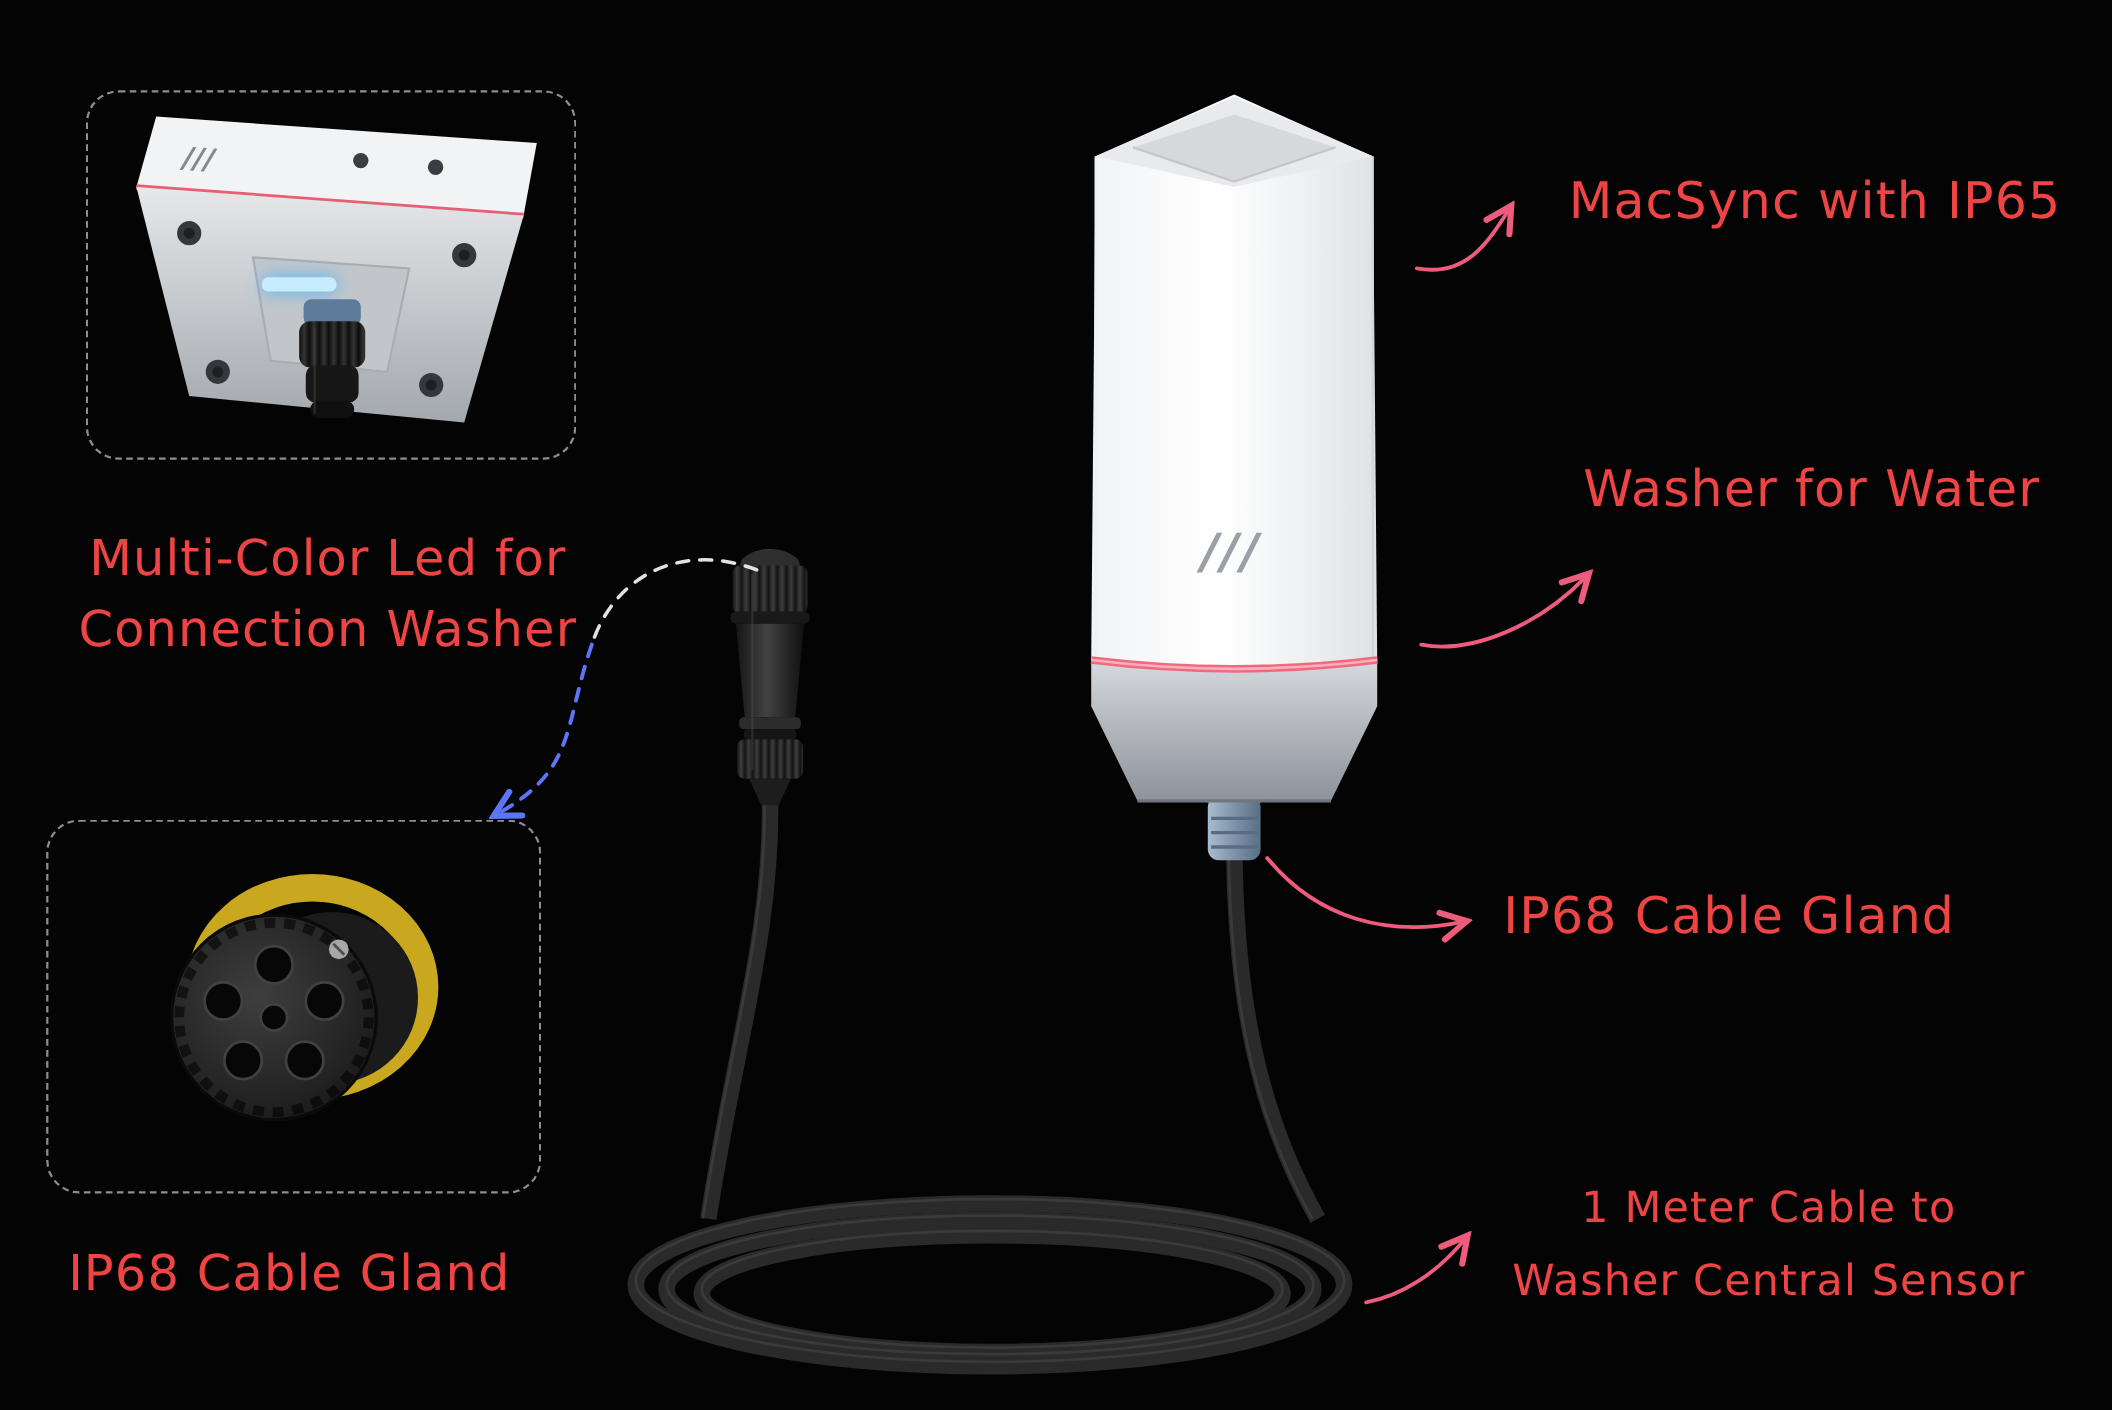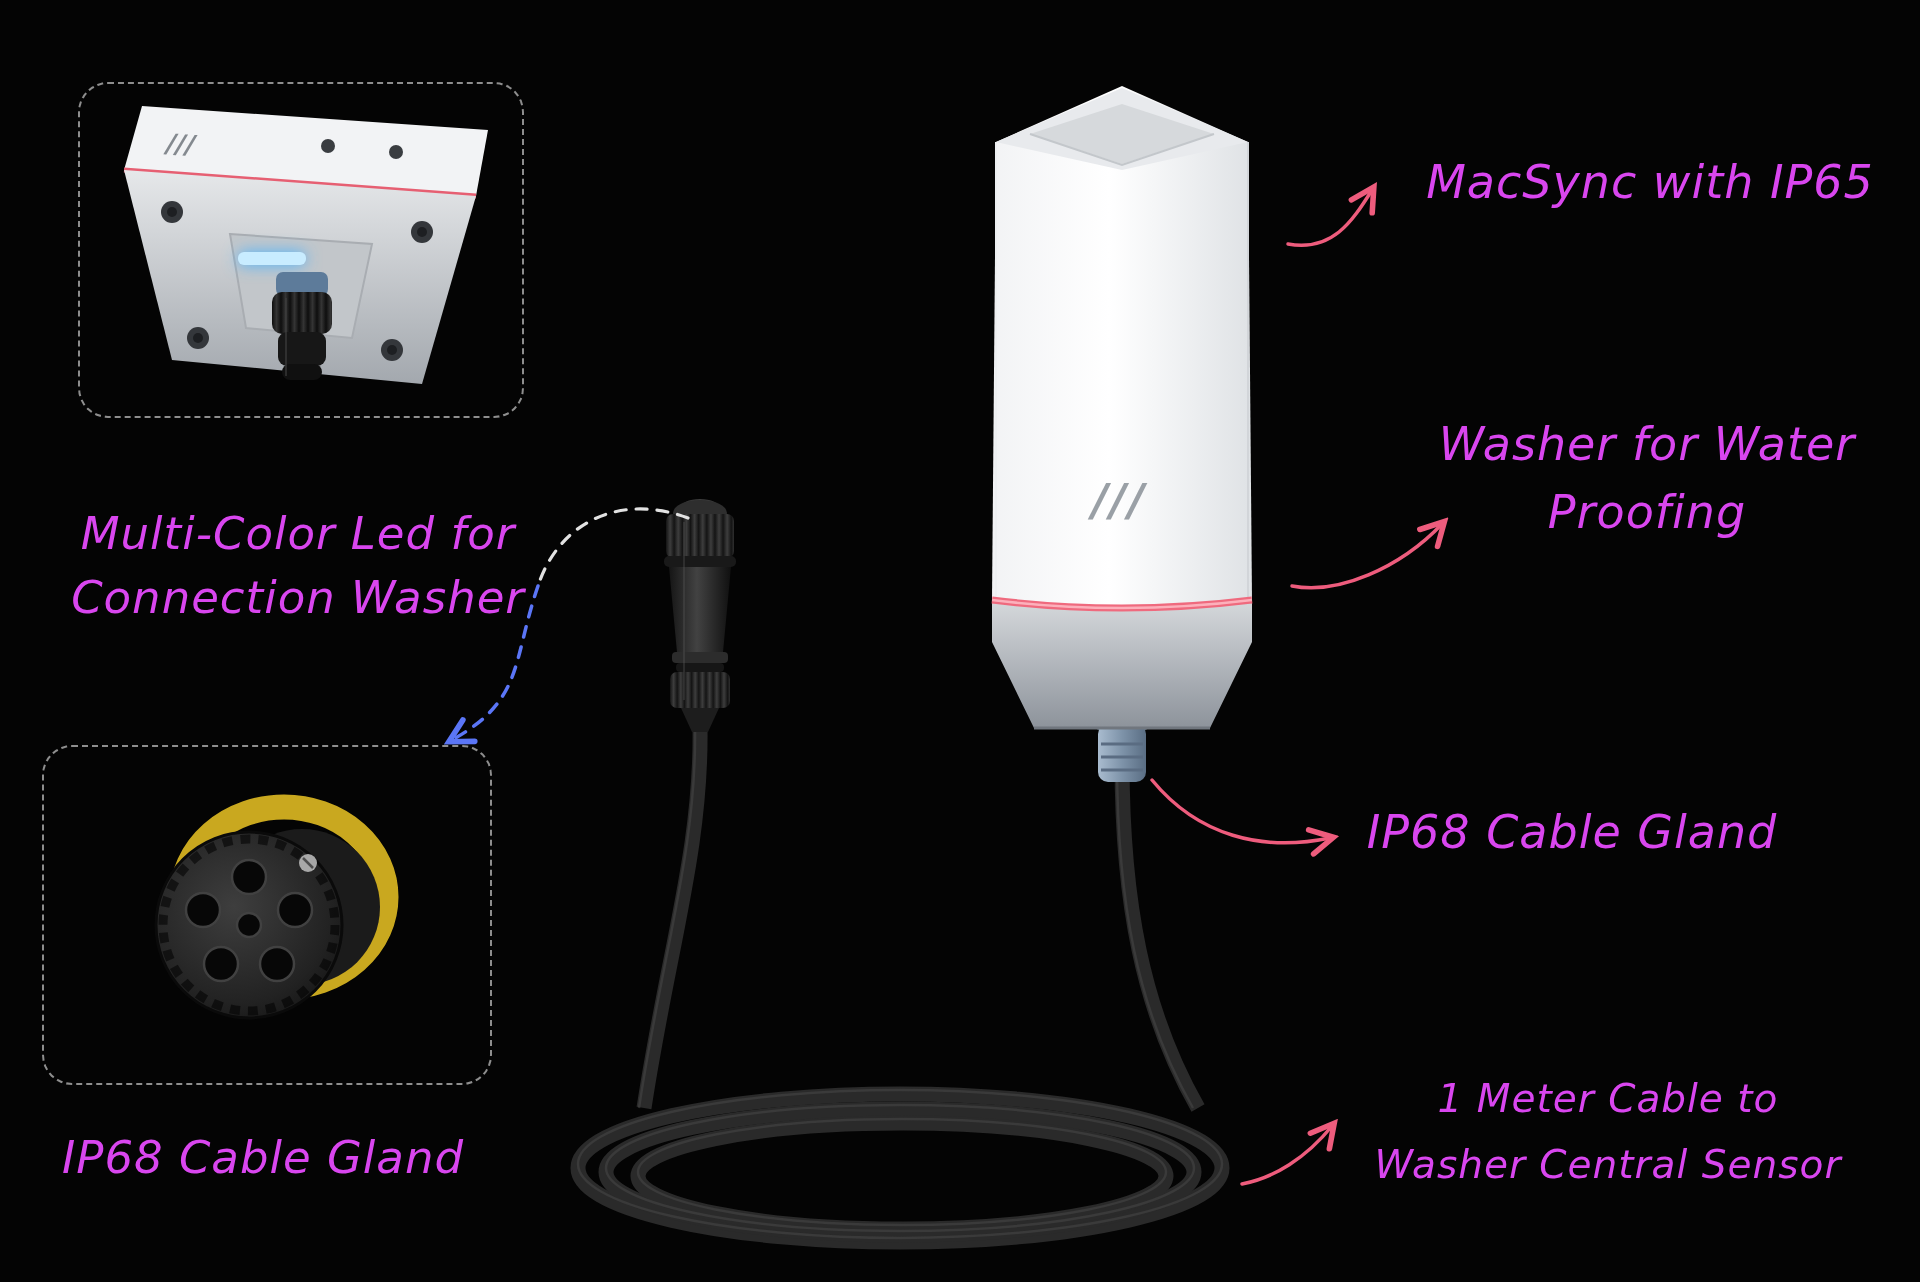"MacSync with IP65" .caption { color: #d946ef -> #ef4444; font-style: italic -> none }
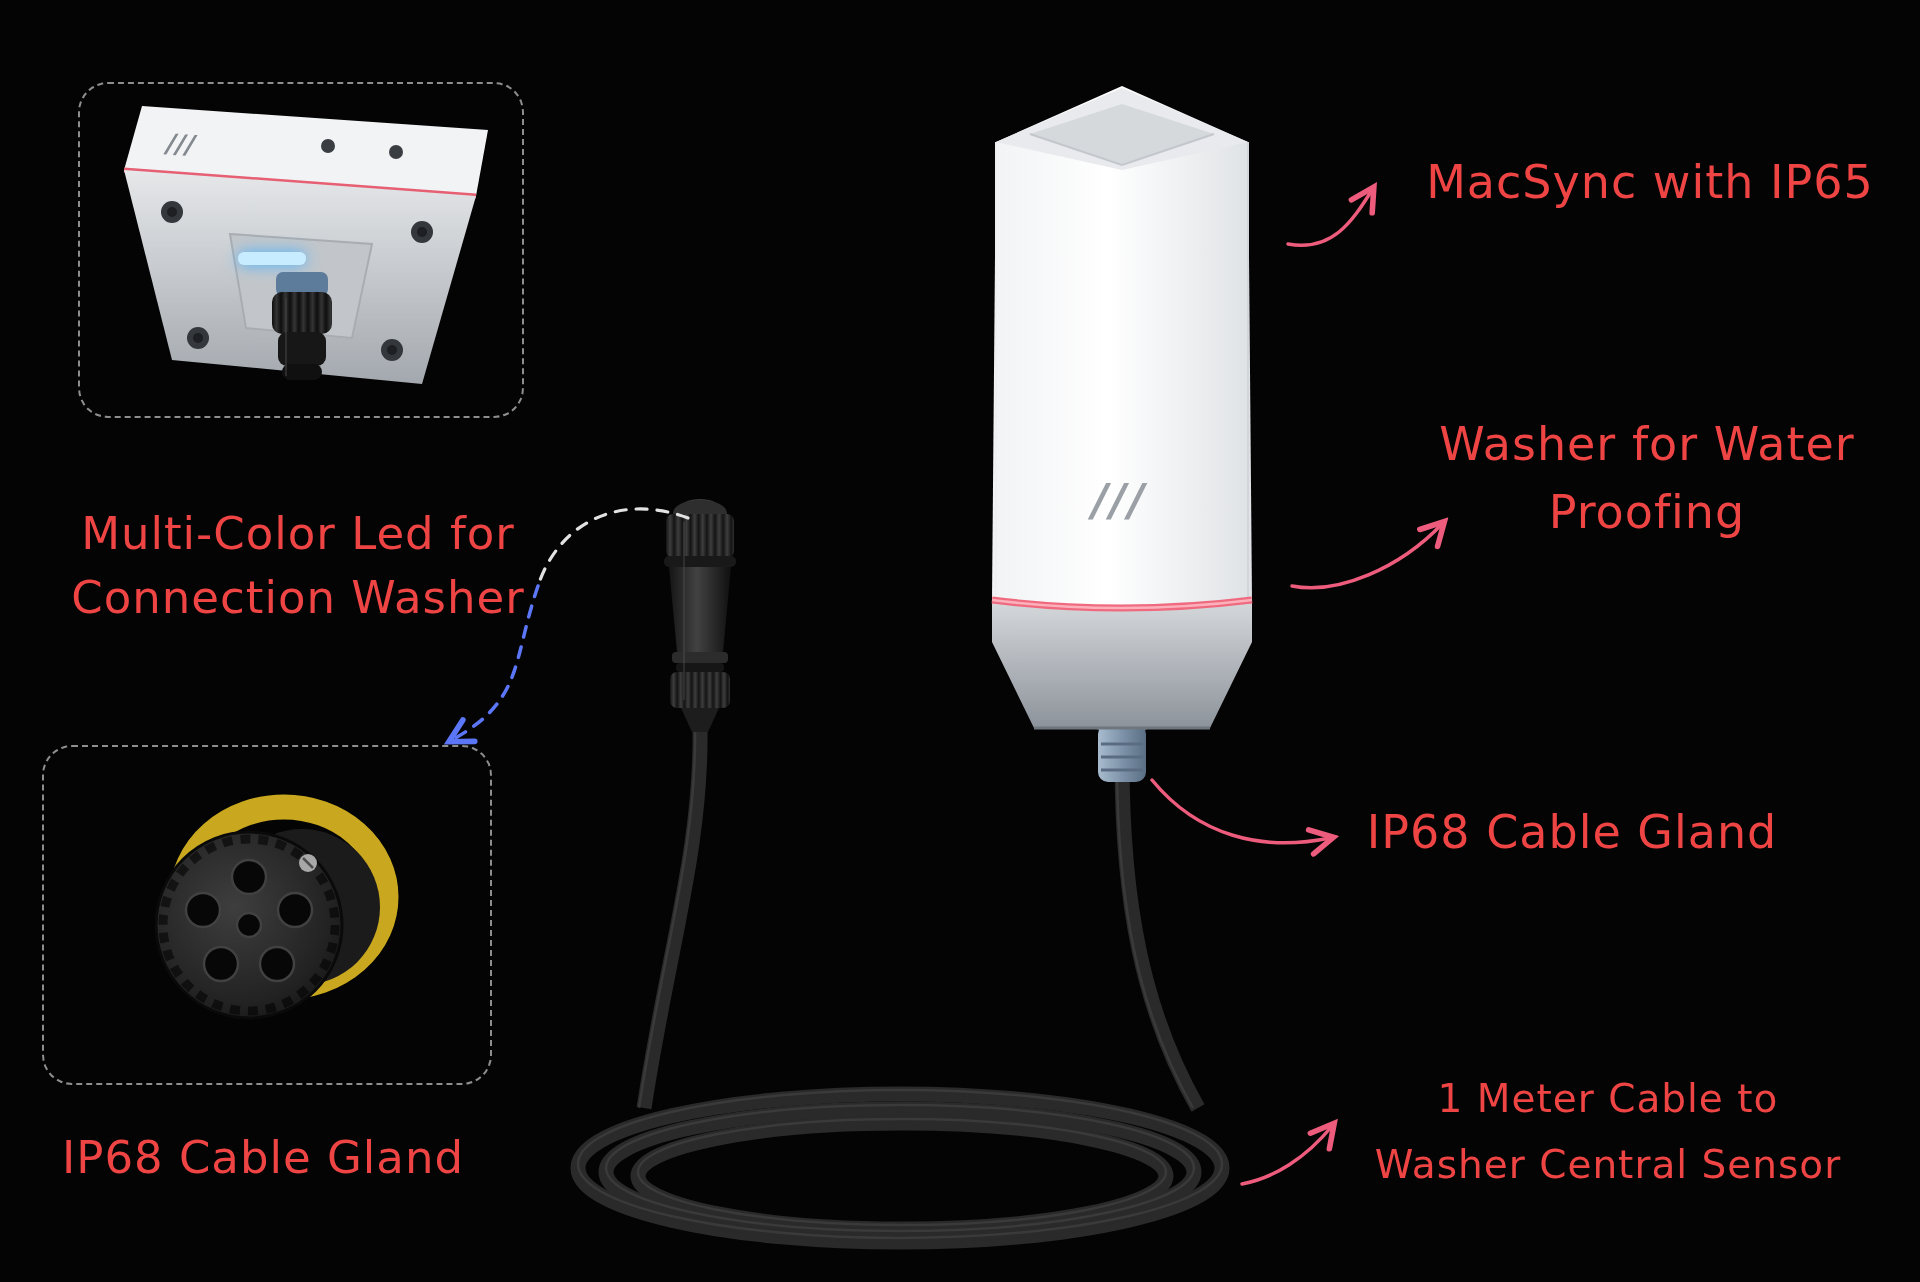"Multi-Color Led for" .cap-led { top: 502px -> 476px }
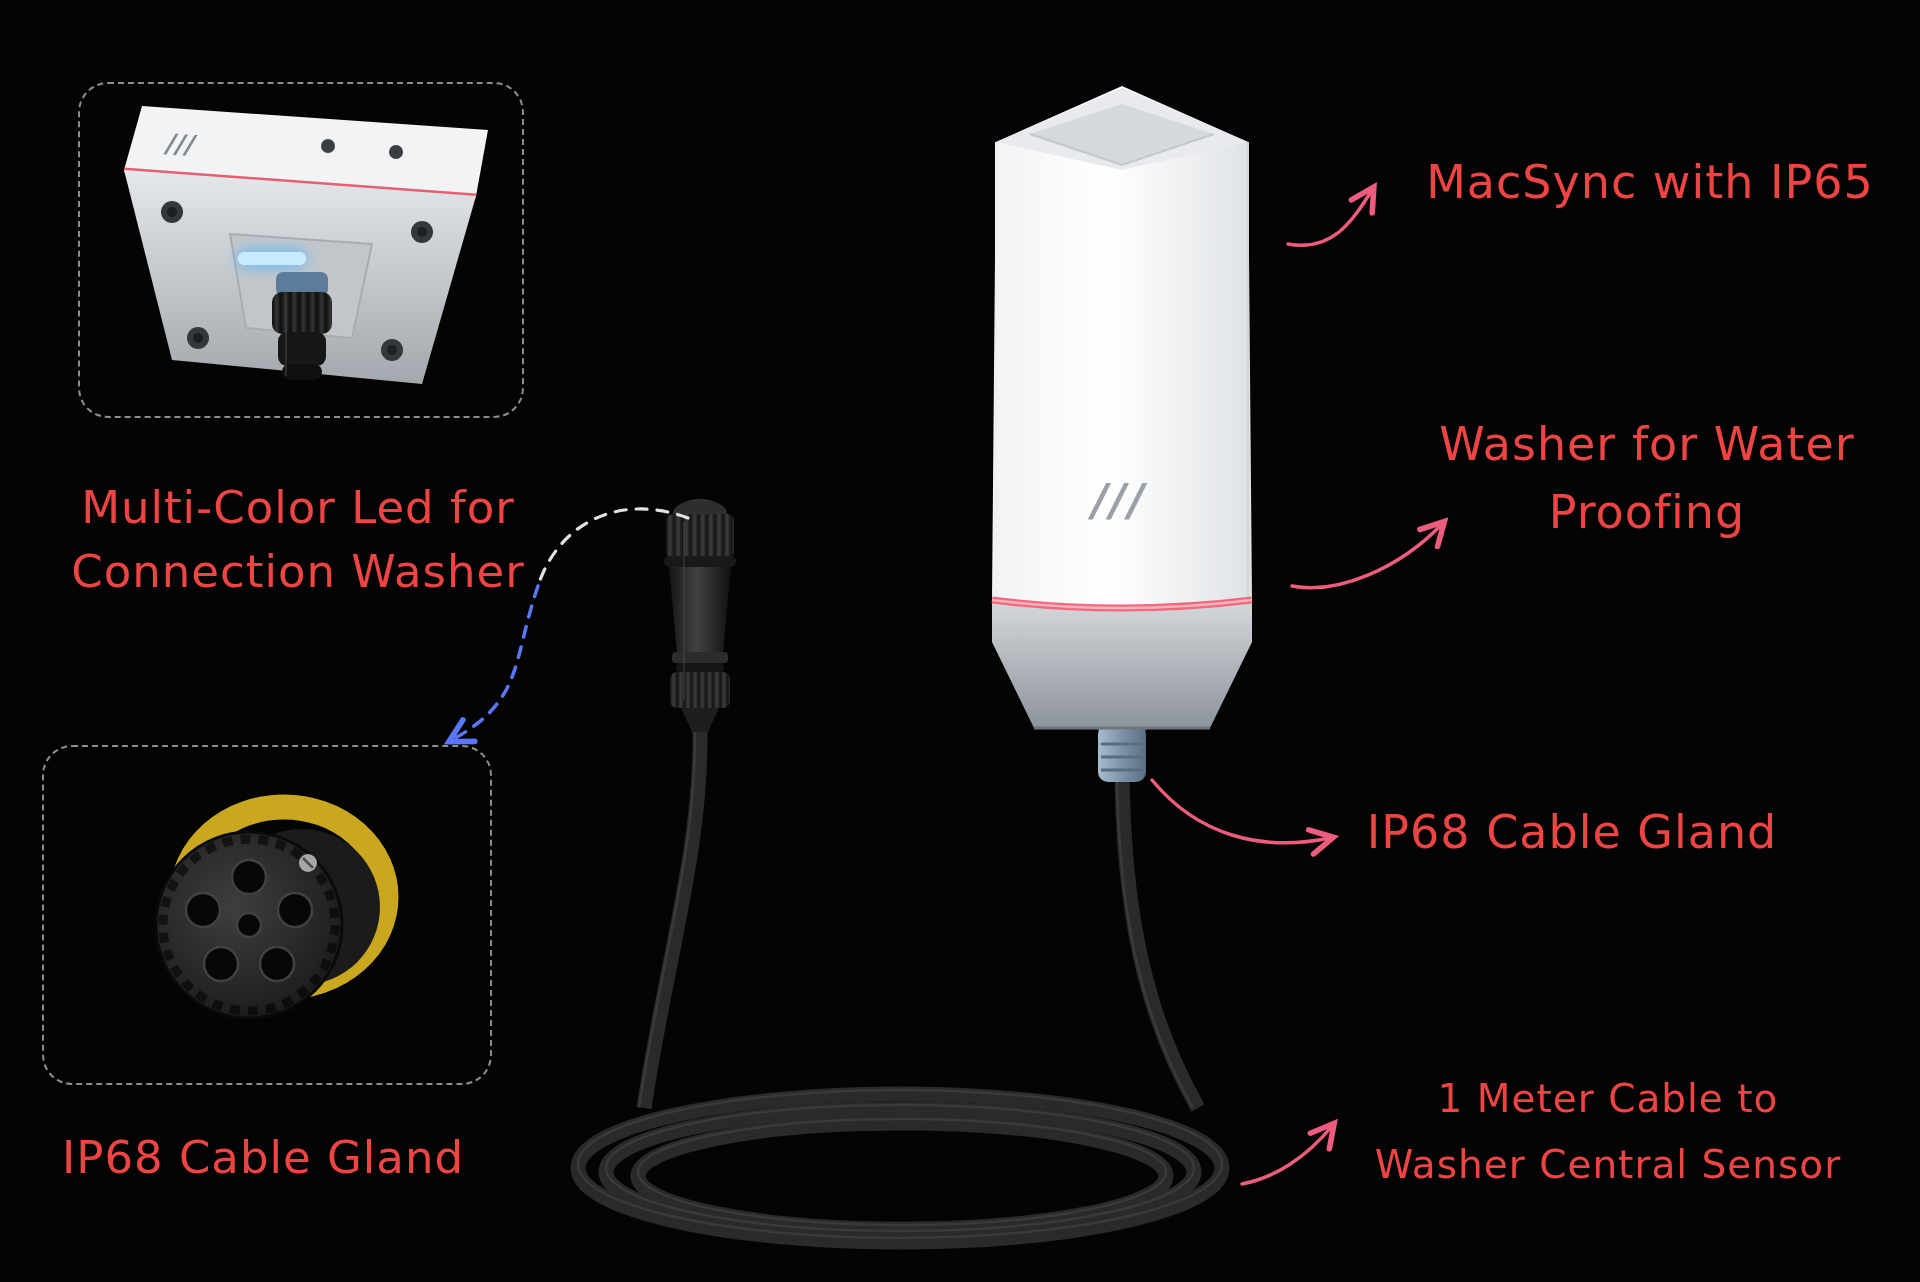"Proofing" div { html: <div>Proofing</div> -> none }
